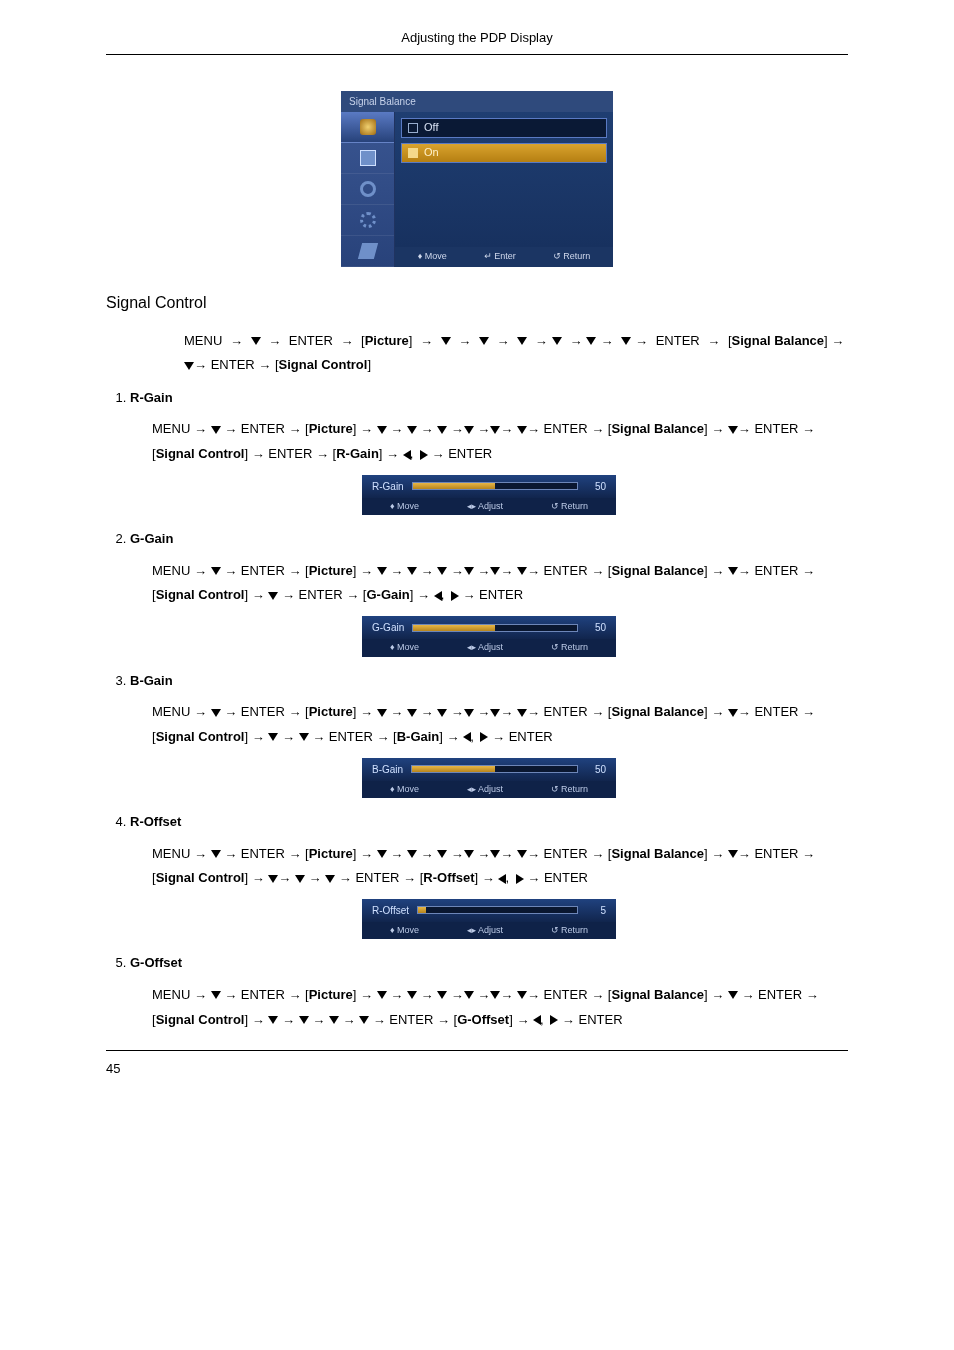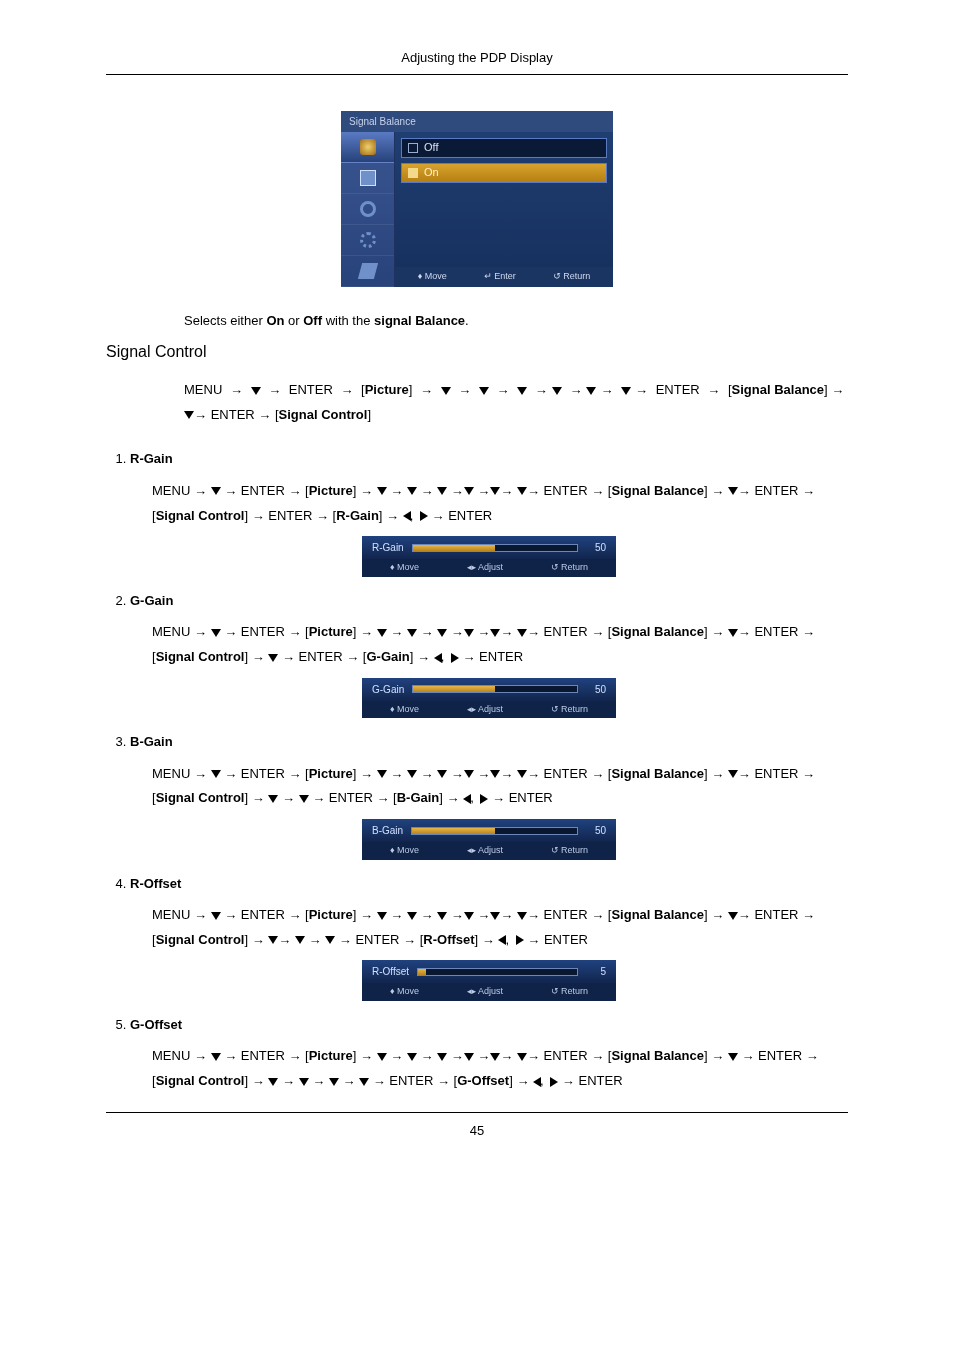"Adjusting the PDP Display" .page { padding: 48px 106px 30px 106px -> 28px 106px 30px 106px }
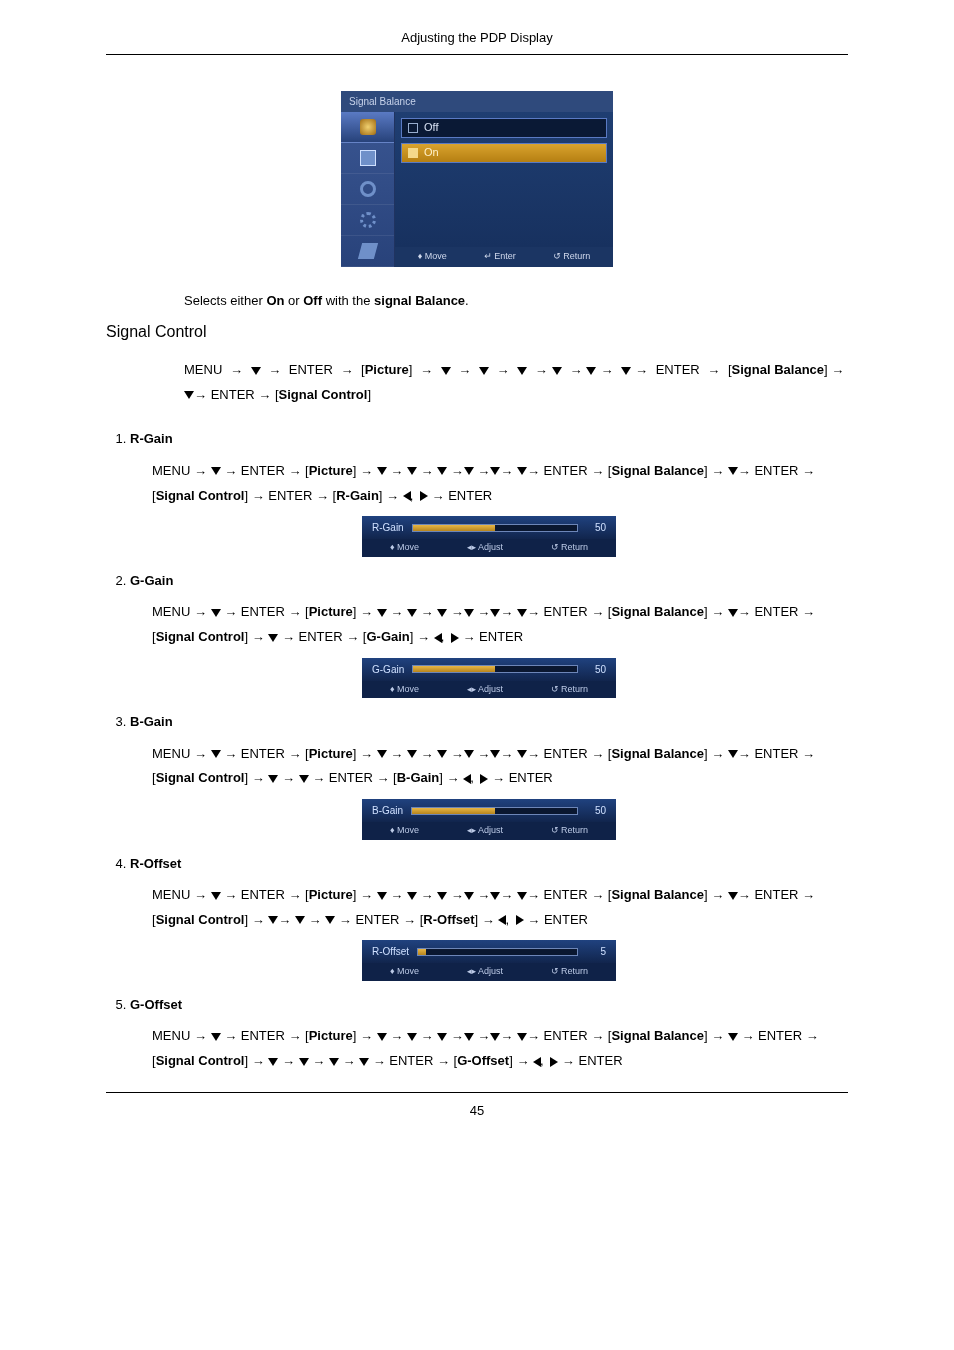"Selects either On or Off" div.content-indent { html: <div> <span>Selects either </span><span>On</span><span> or </span><span>Off</span><span> with the </span><span>signal Balance</span><span>.</span> </div> -> none }
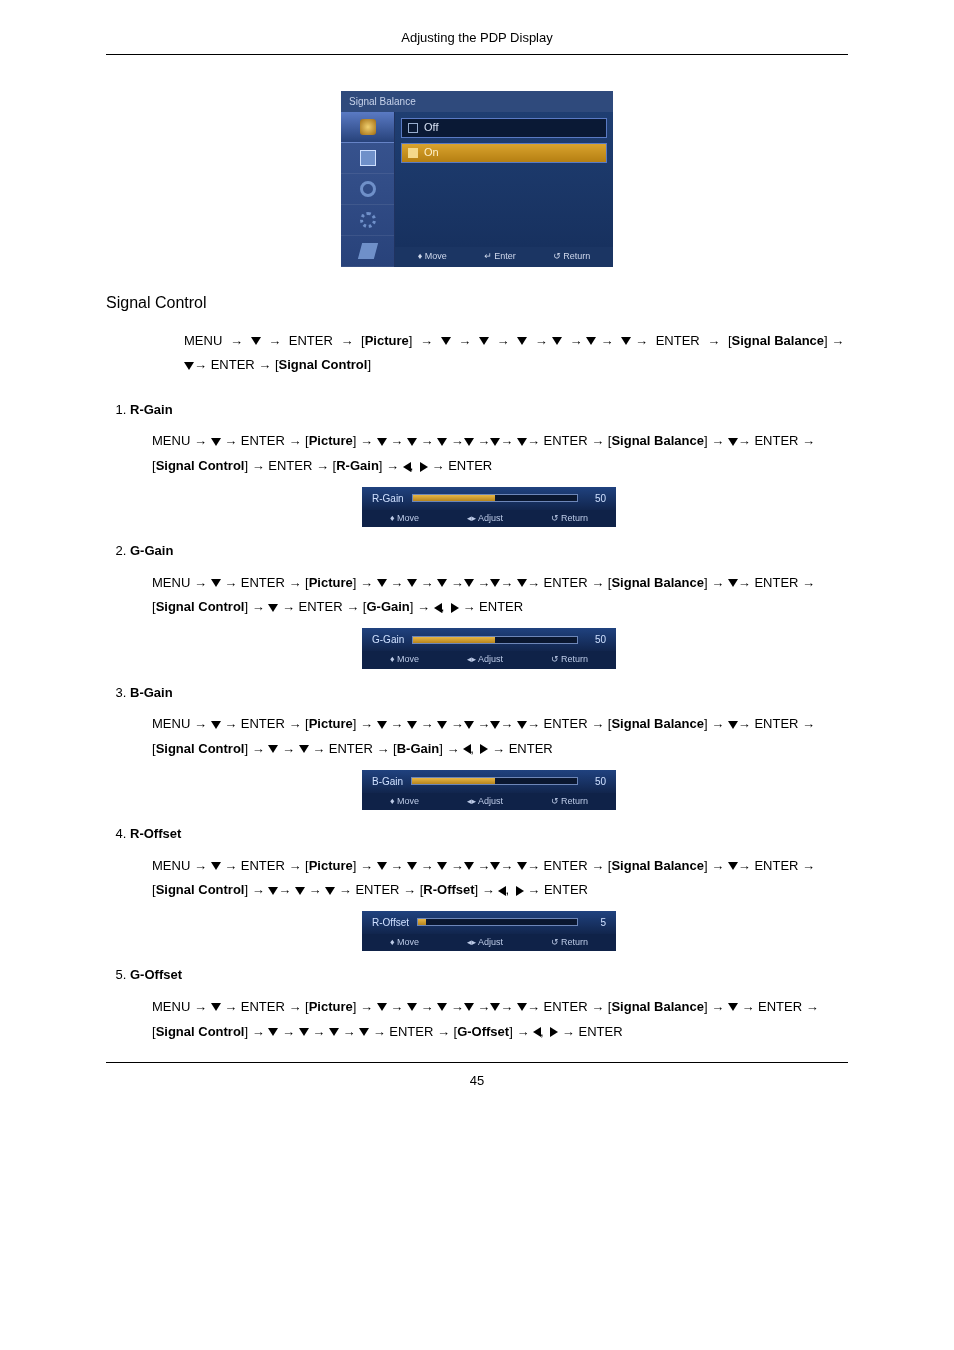"R-Gain" ol.steps { margin: 22px 0 0 0 -> 10px 0 0 0 }
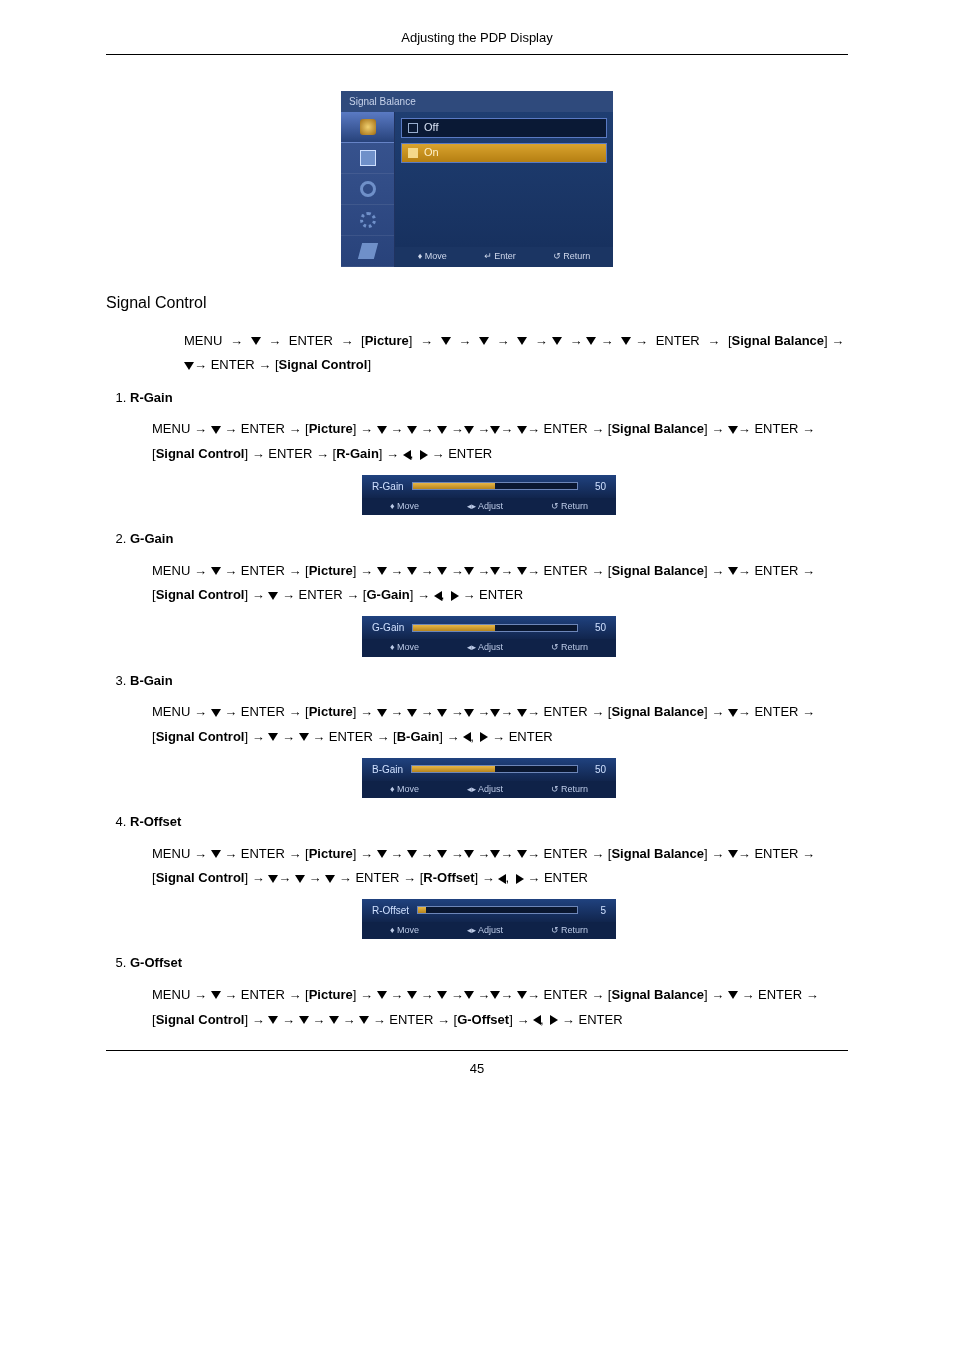"45" .ftr { text-align: center -> left }
